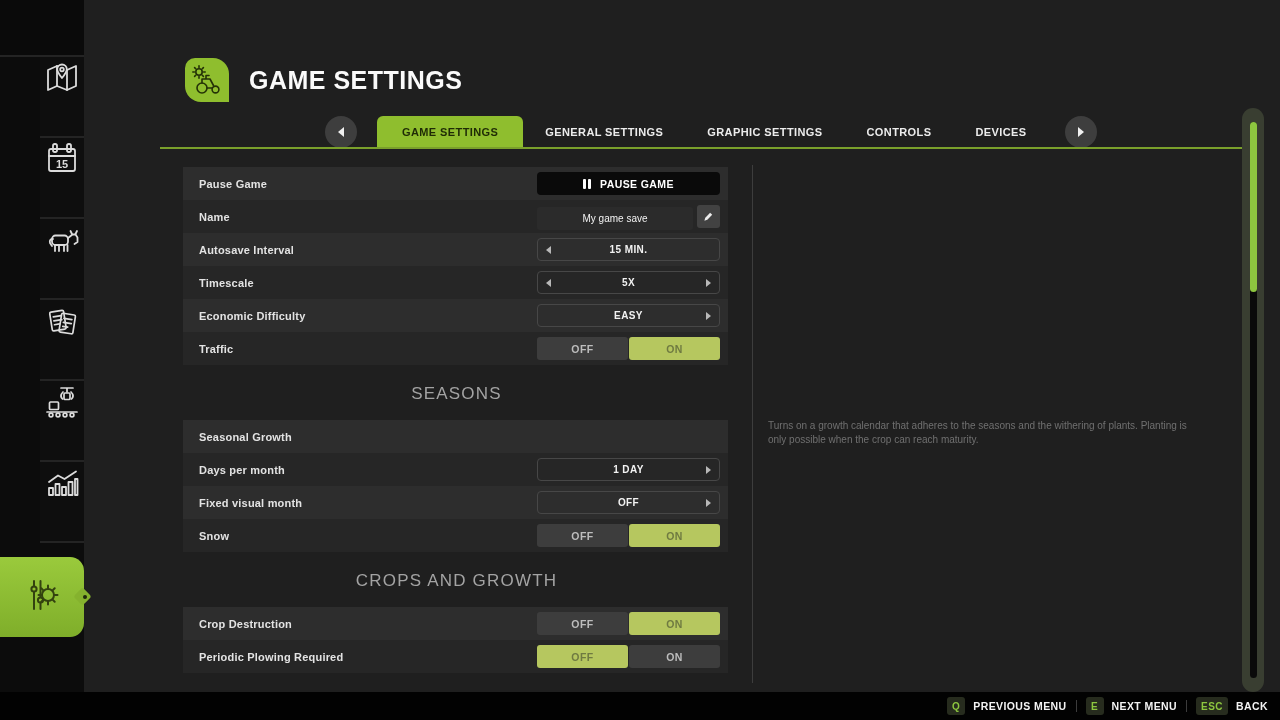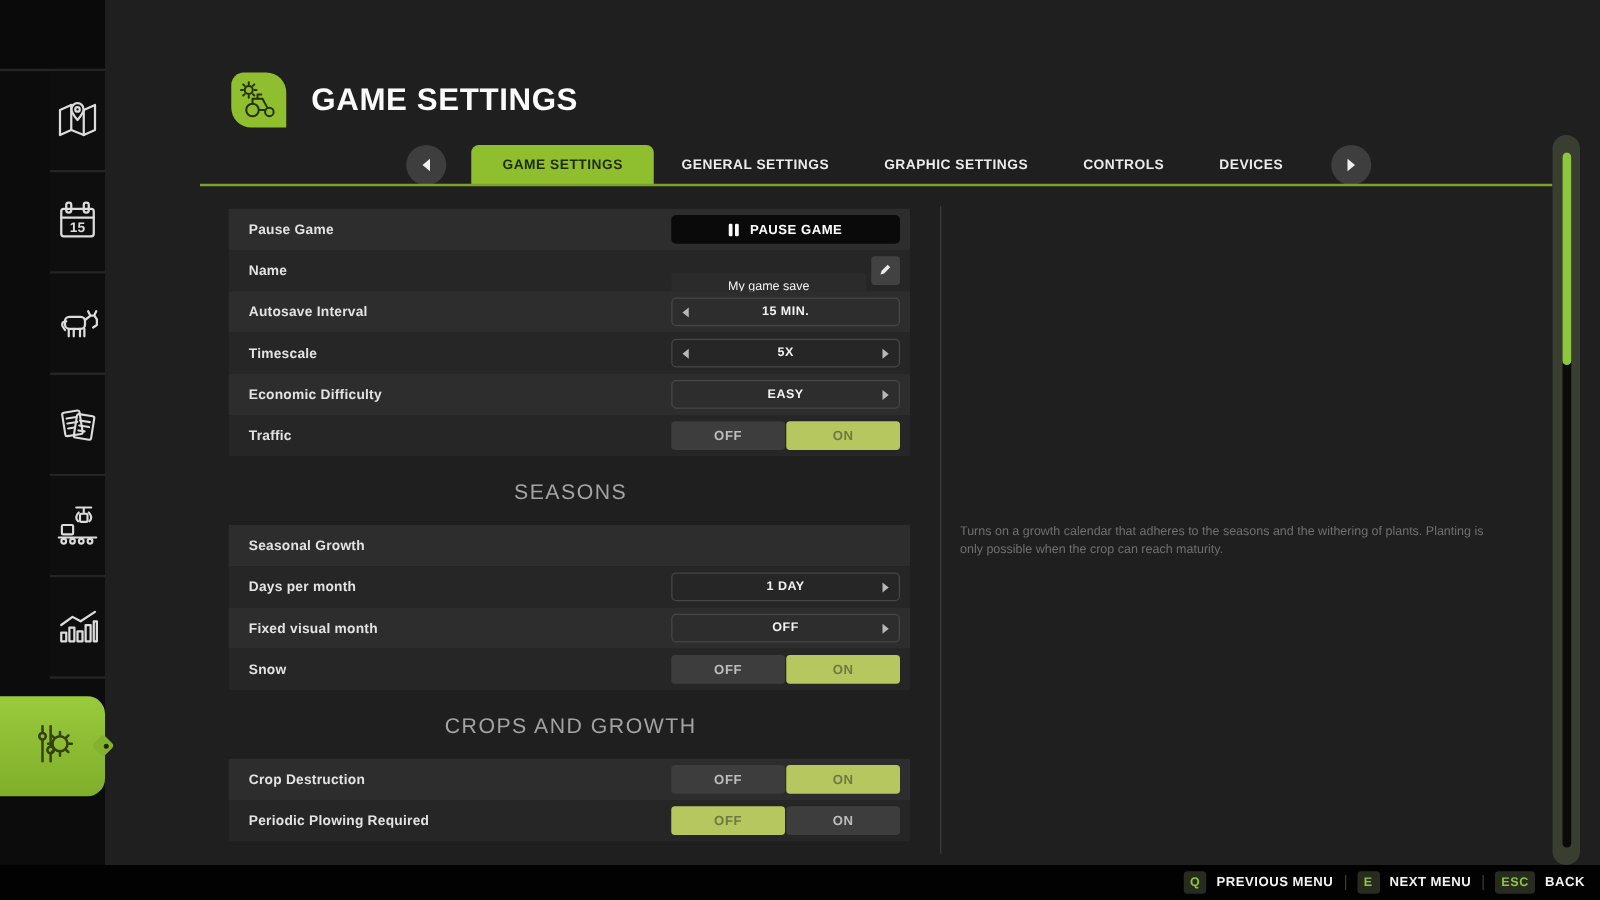"15" .side-item { align-items: center -> none }
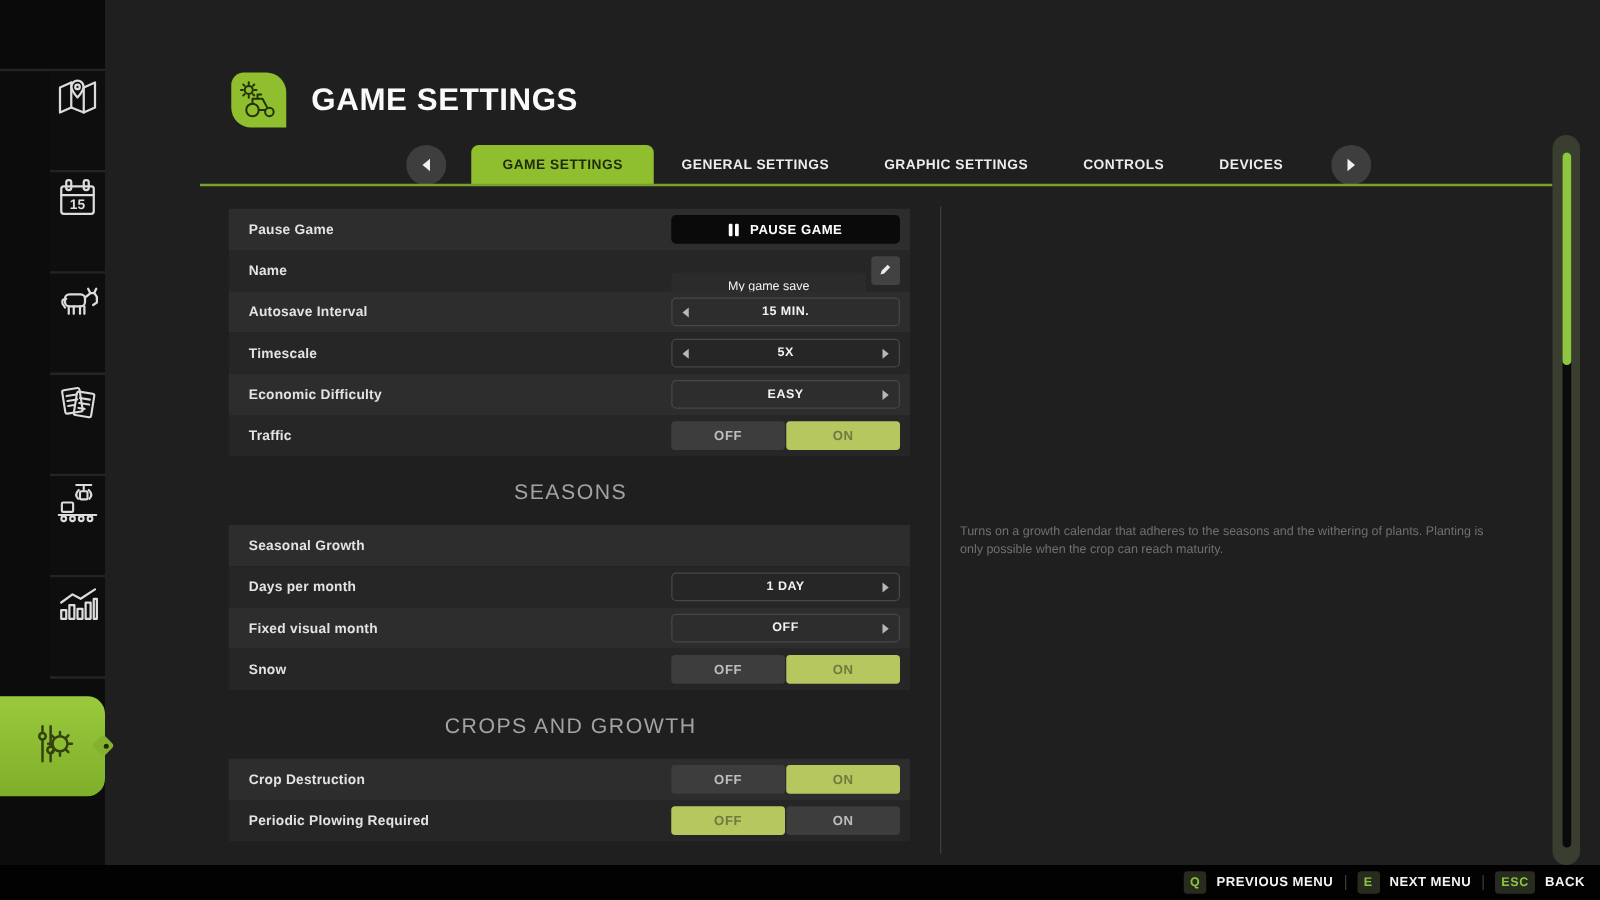"My game save" .text-field { top: 13px -> 2px }
